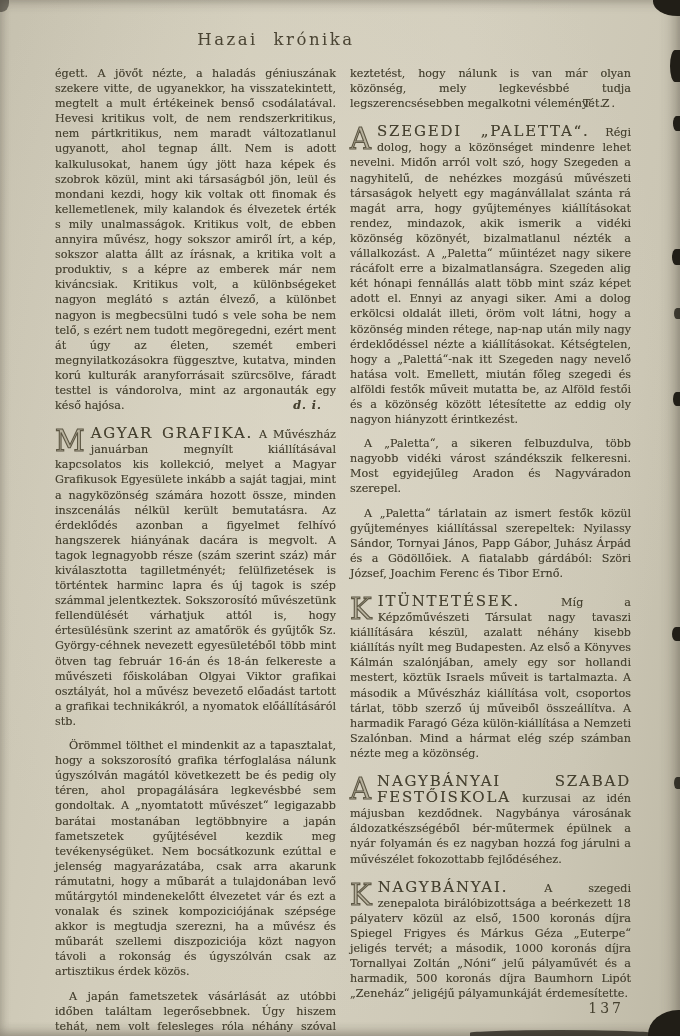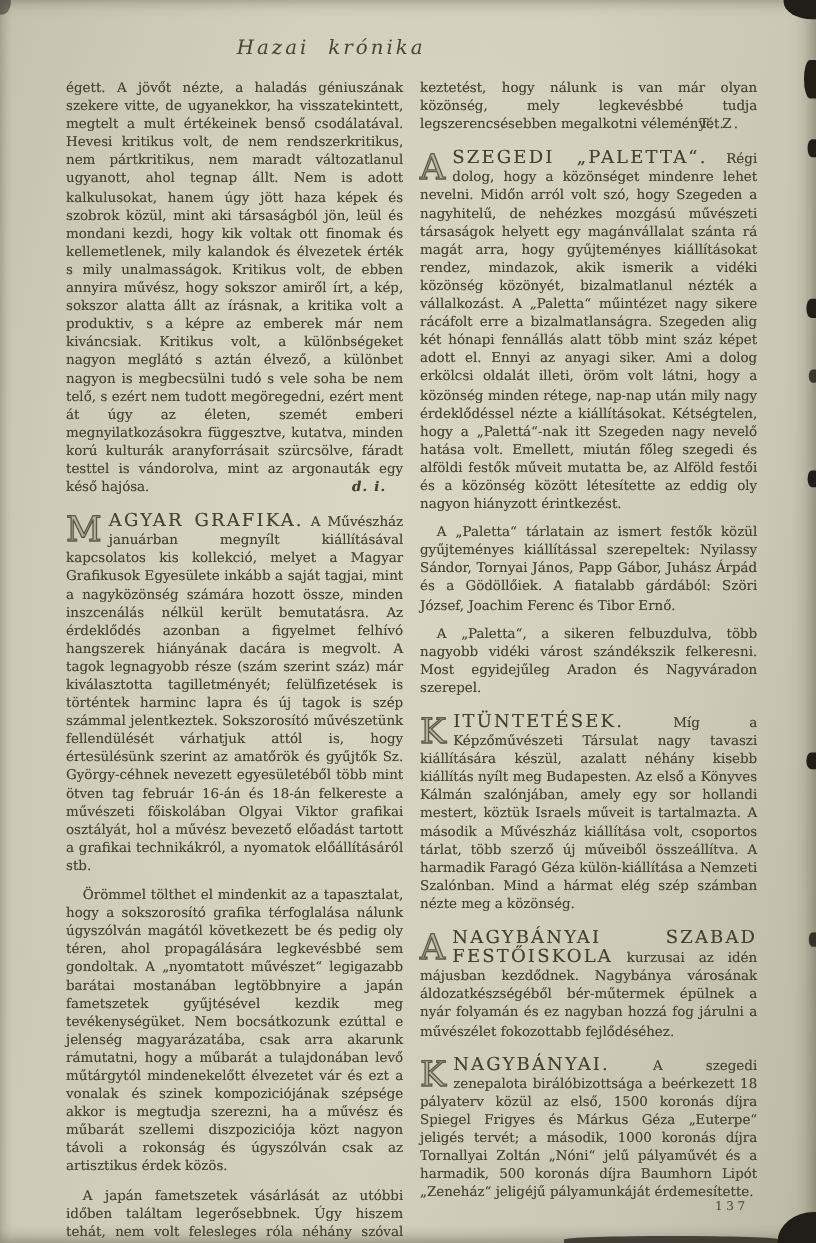"Hazai krónika" .header { font-style: italic -> none }
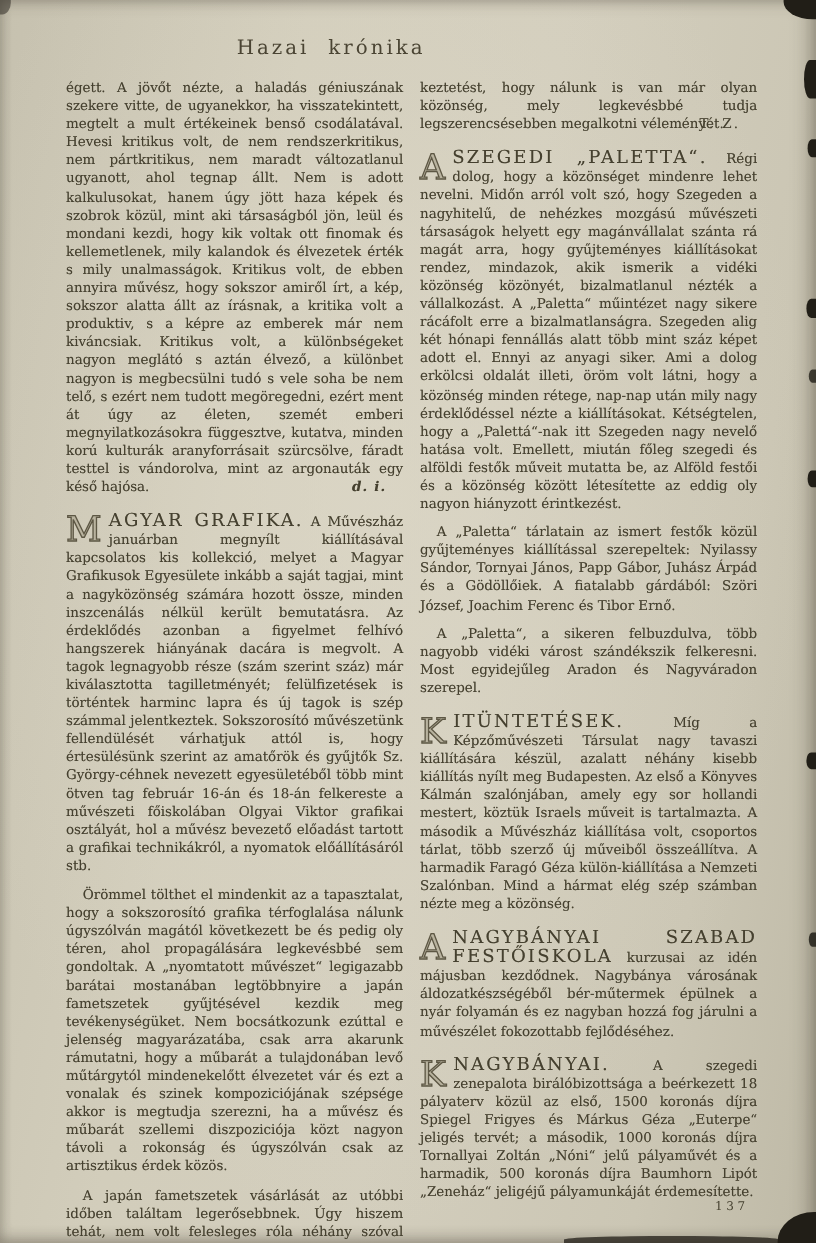"A „Paletta“ tárlatain az ismert" p.para { order: before "A „Paletta“, a sikeren felbuzdulva," -> after "A „Paletta“, a sikeren felbuzdulva," }
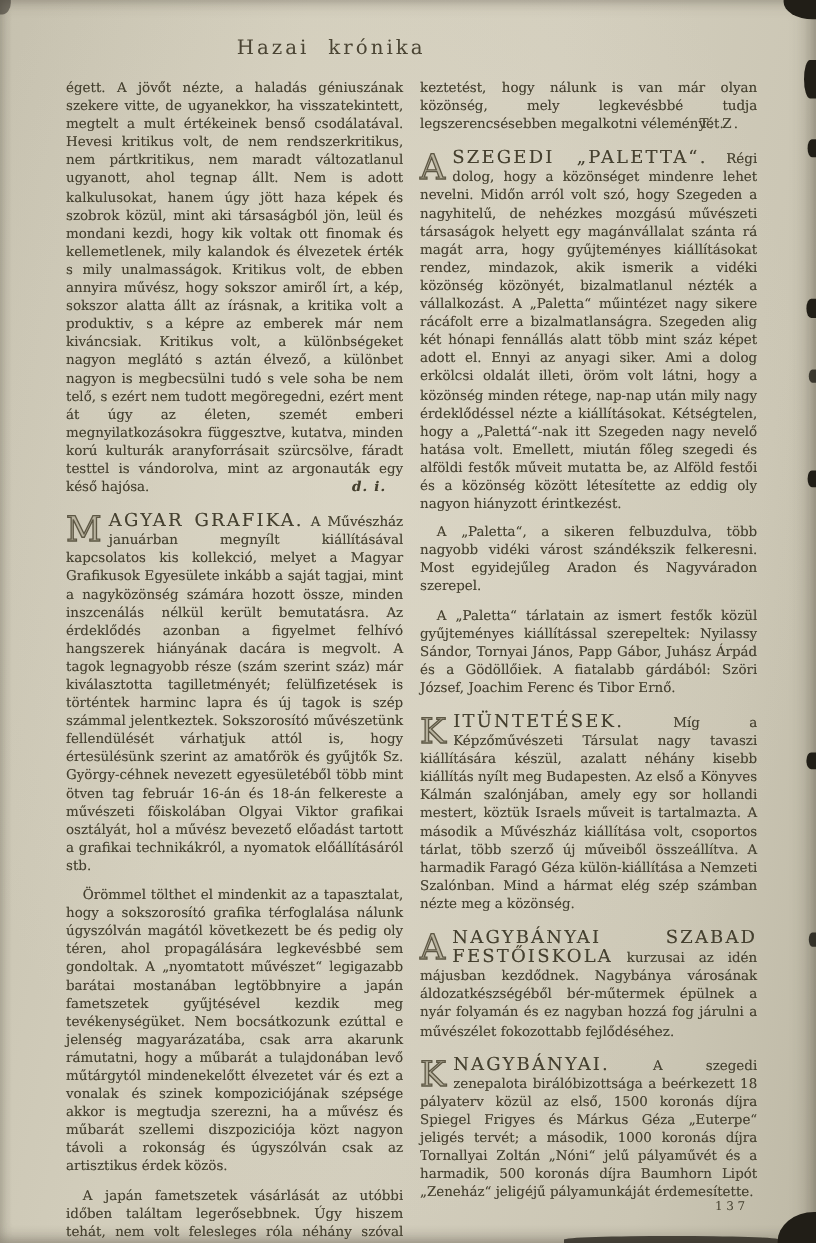"137" .page-number { font-size: 10px -> 14px }
